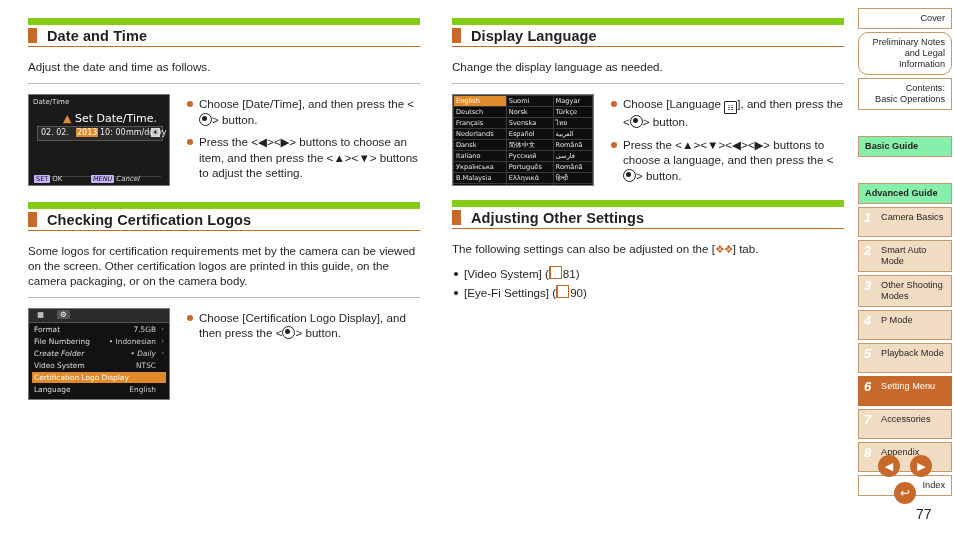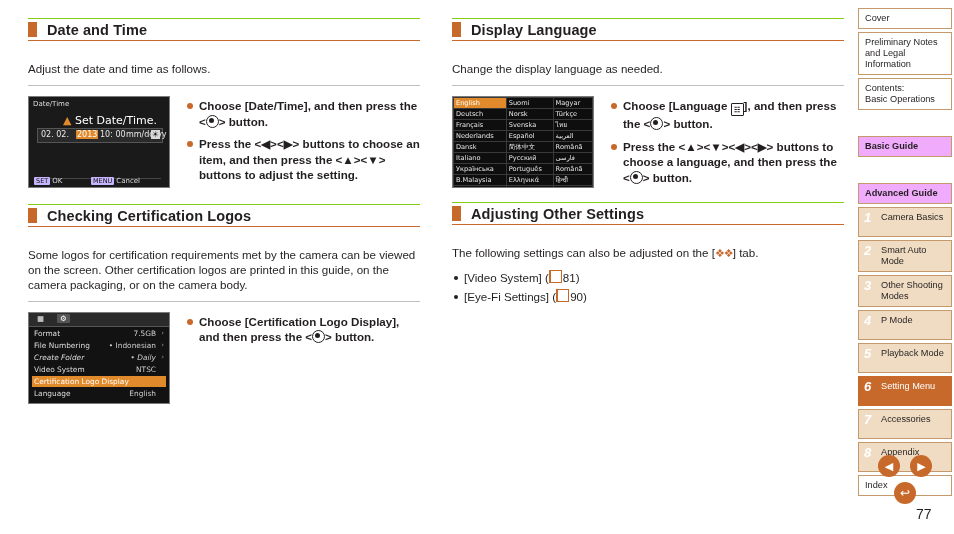"Cover" .nav-item.plain { text-align: none -> right }
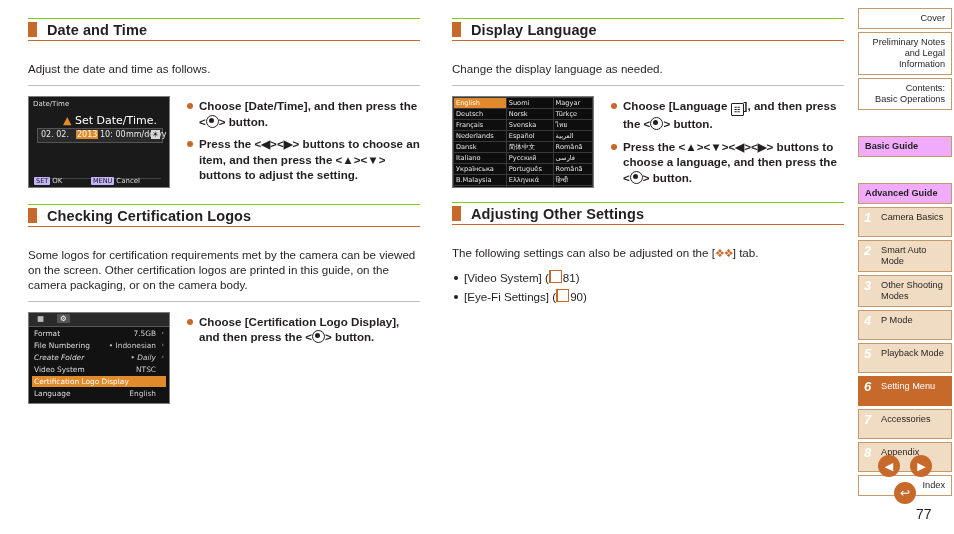"Date and Time" .sect-head { border-top: 1px solid #84cc16 -> 7px solid #84cc16; margin-bottom: 20px -> 12px }
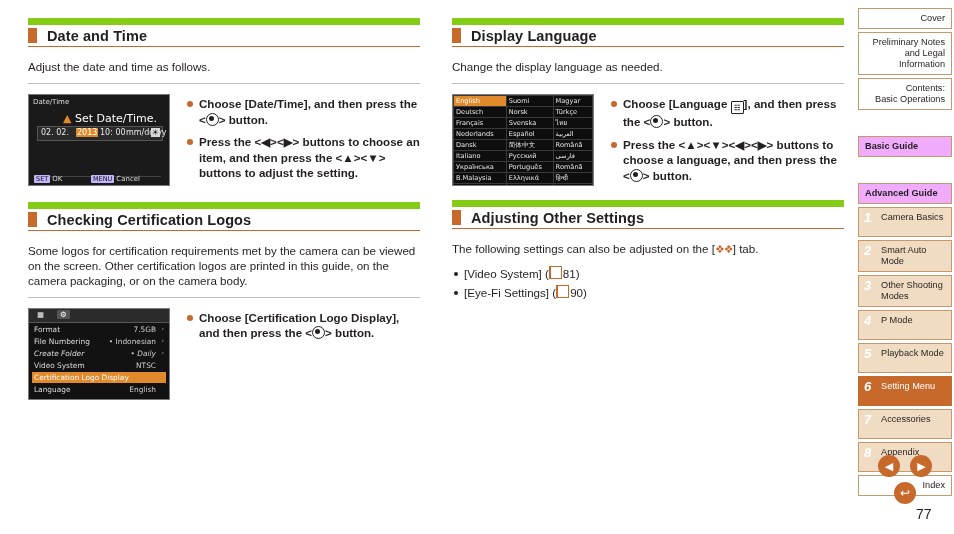"Preliminary Notes and Legal Information" div.nav-item { border-radius: none -> 10px }
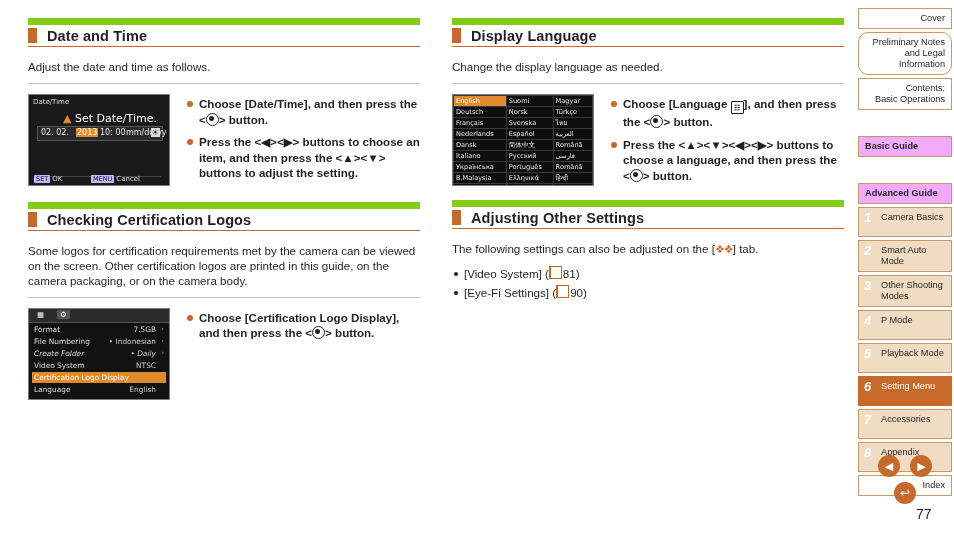"Choose [Date/Time], and then press" .bullets { font-weight: bold -> none }
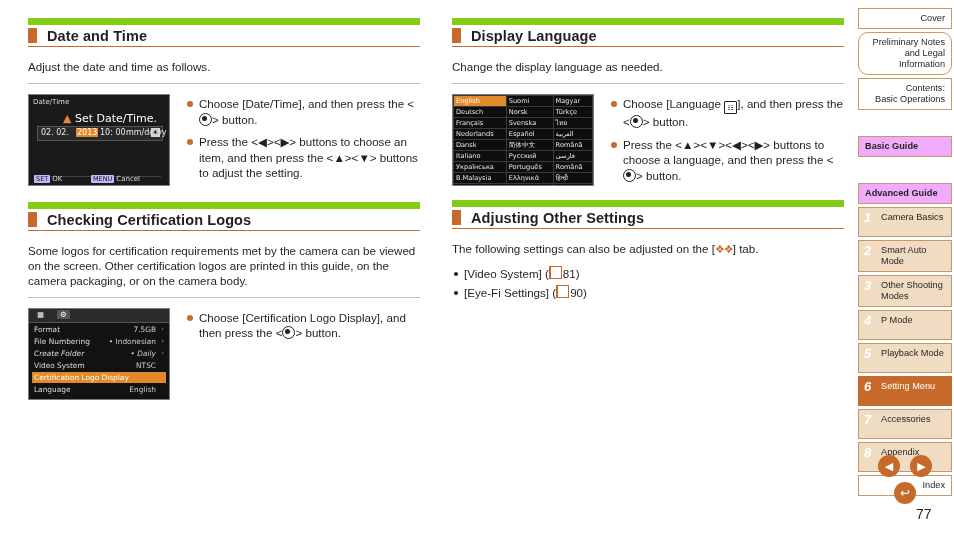"Basic Guide" .nav-item.group { background: #f0abfc -> #86efac }
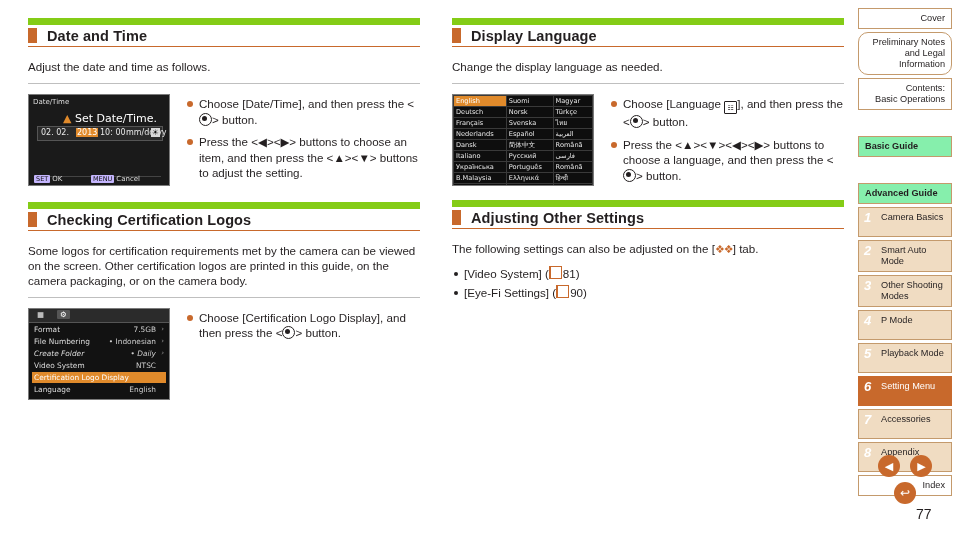"MENU Cancel" div.btm { font-style: none -> italic }
